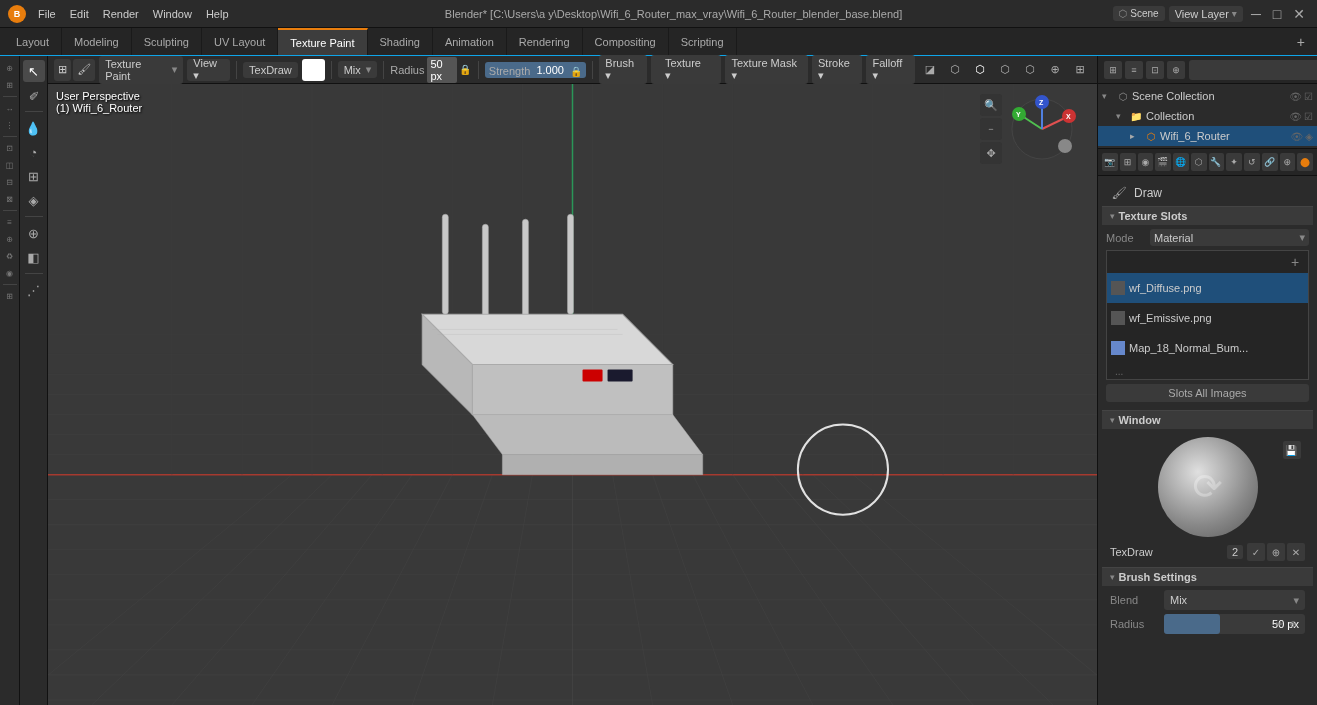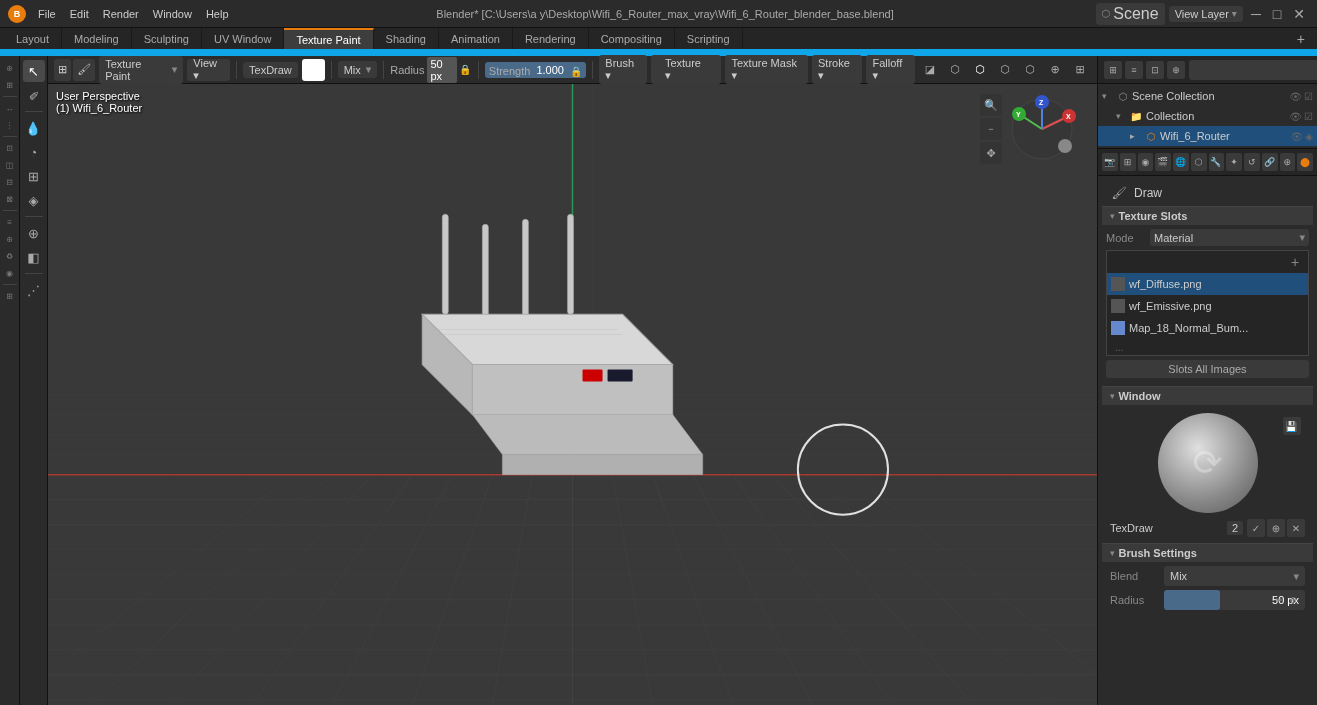"Scene" span { font-size: 16px -> 10px }
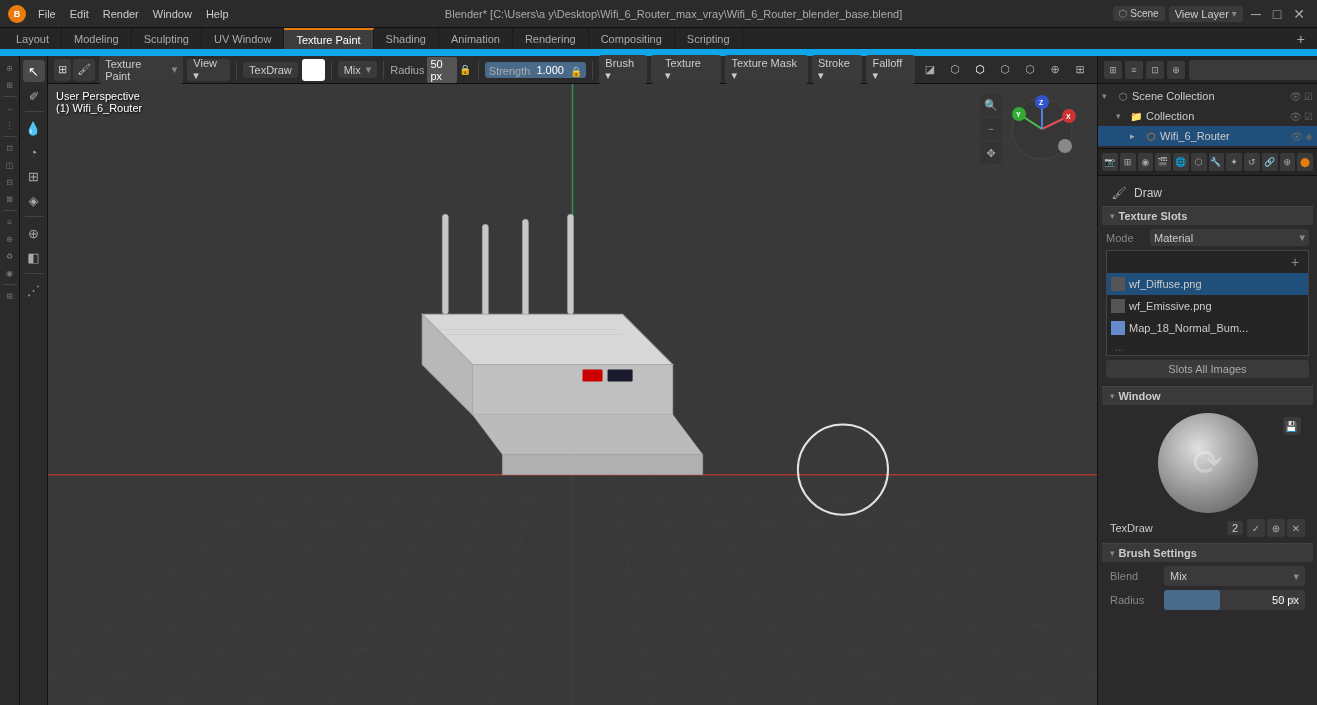"Layout" #workspace-tabs { border-bottom: 7px solid #0ea5e9 -> 1px solid #0ea5e9 }
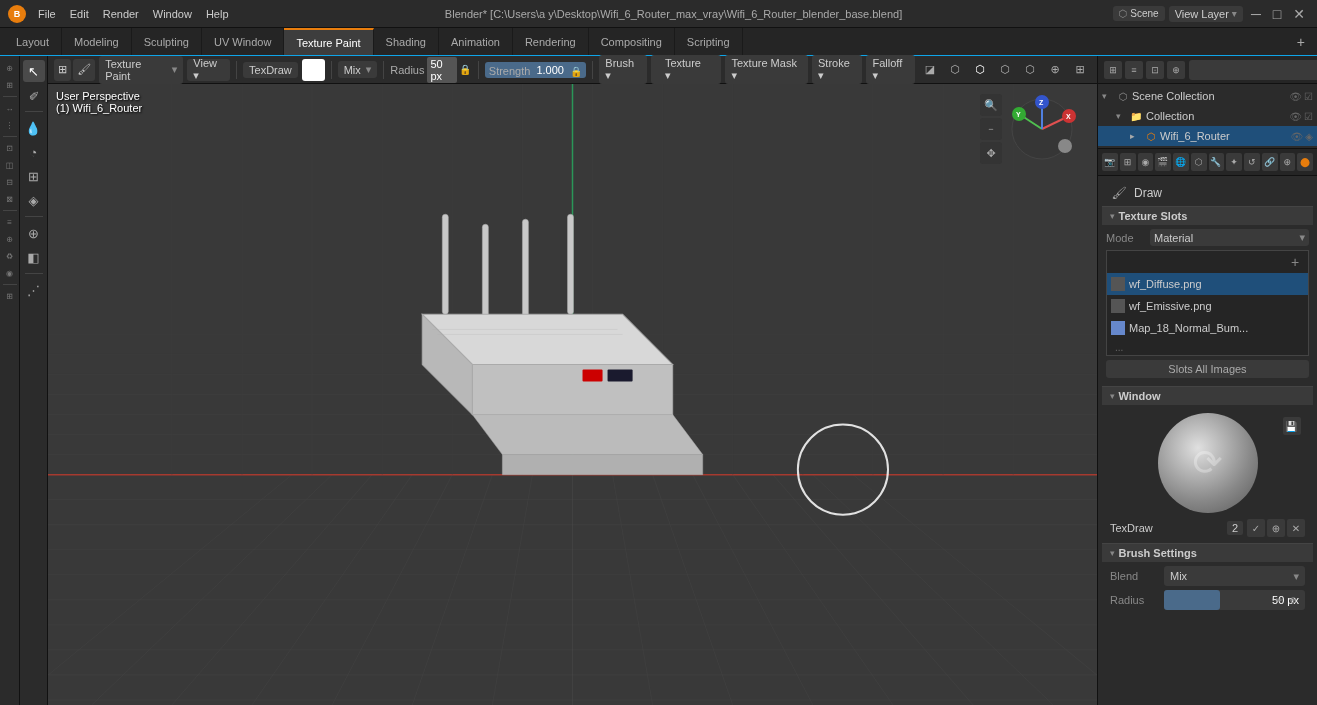"UV Window" div.ws-tab { text: Window -> Layout }
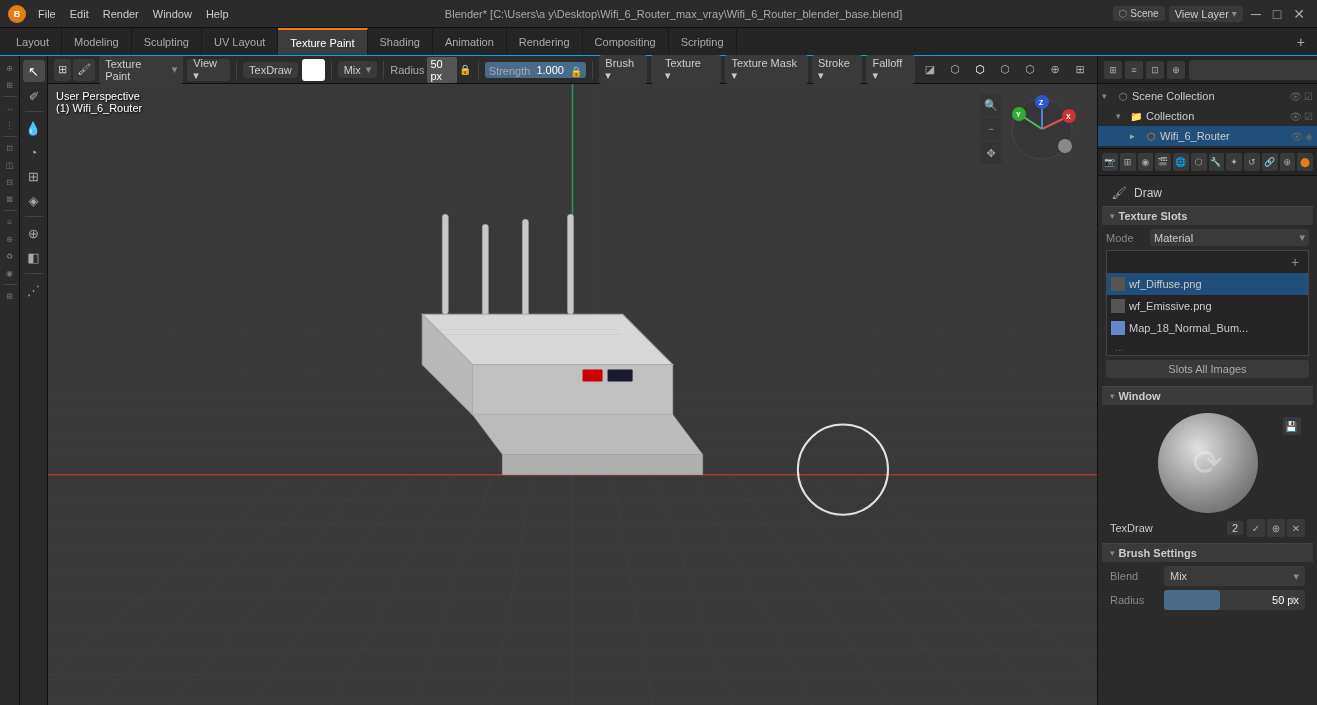"wf_Diffuse.png" .ts-item { height: 22px -> 30px }
